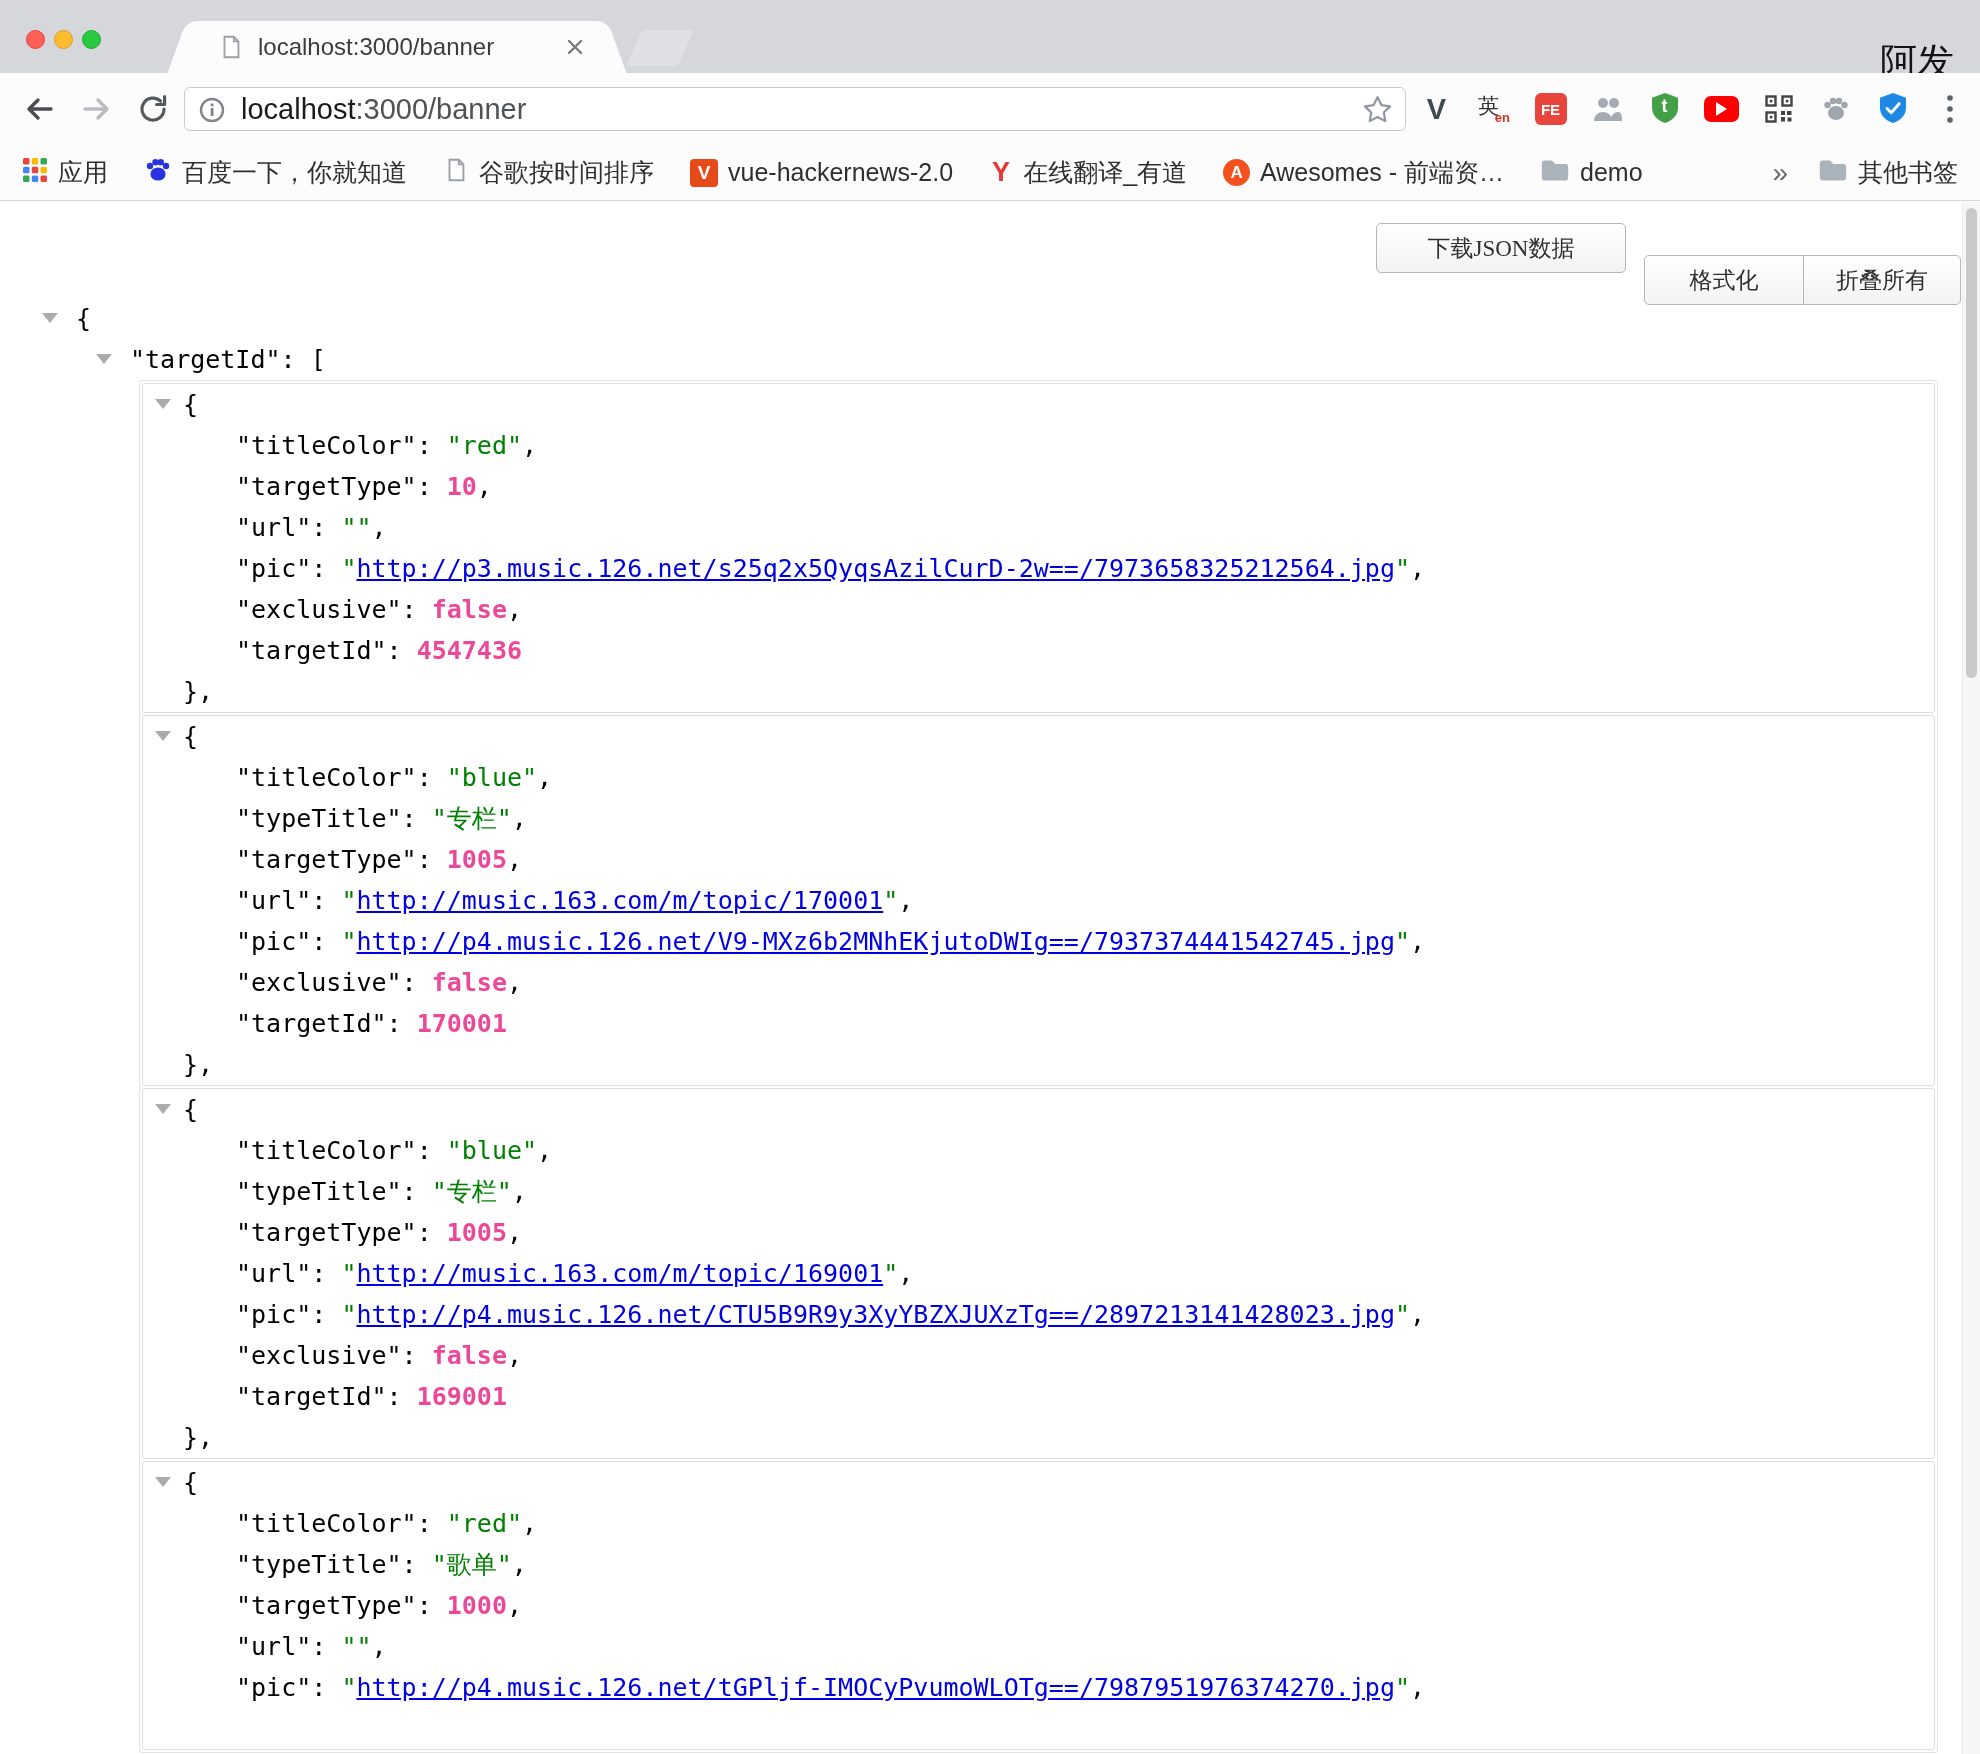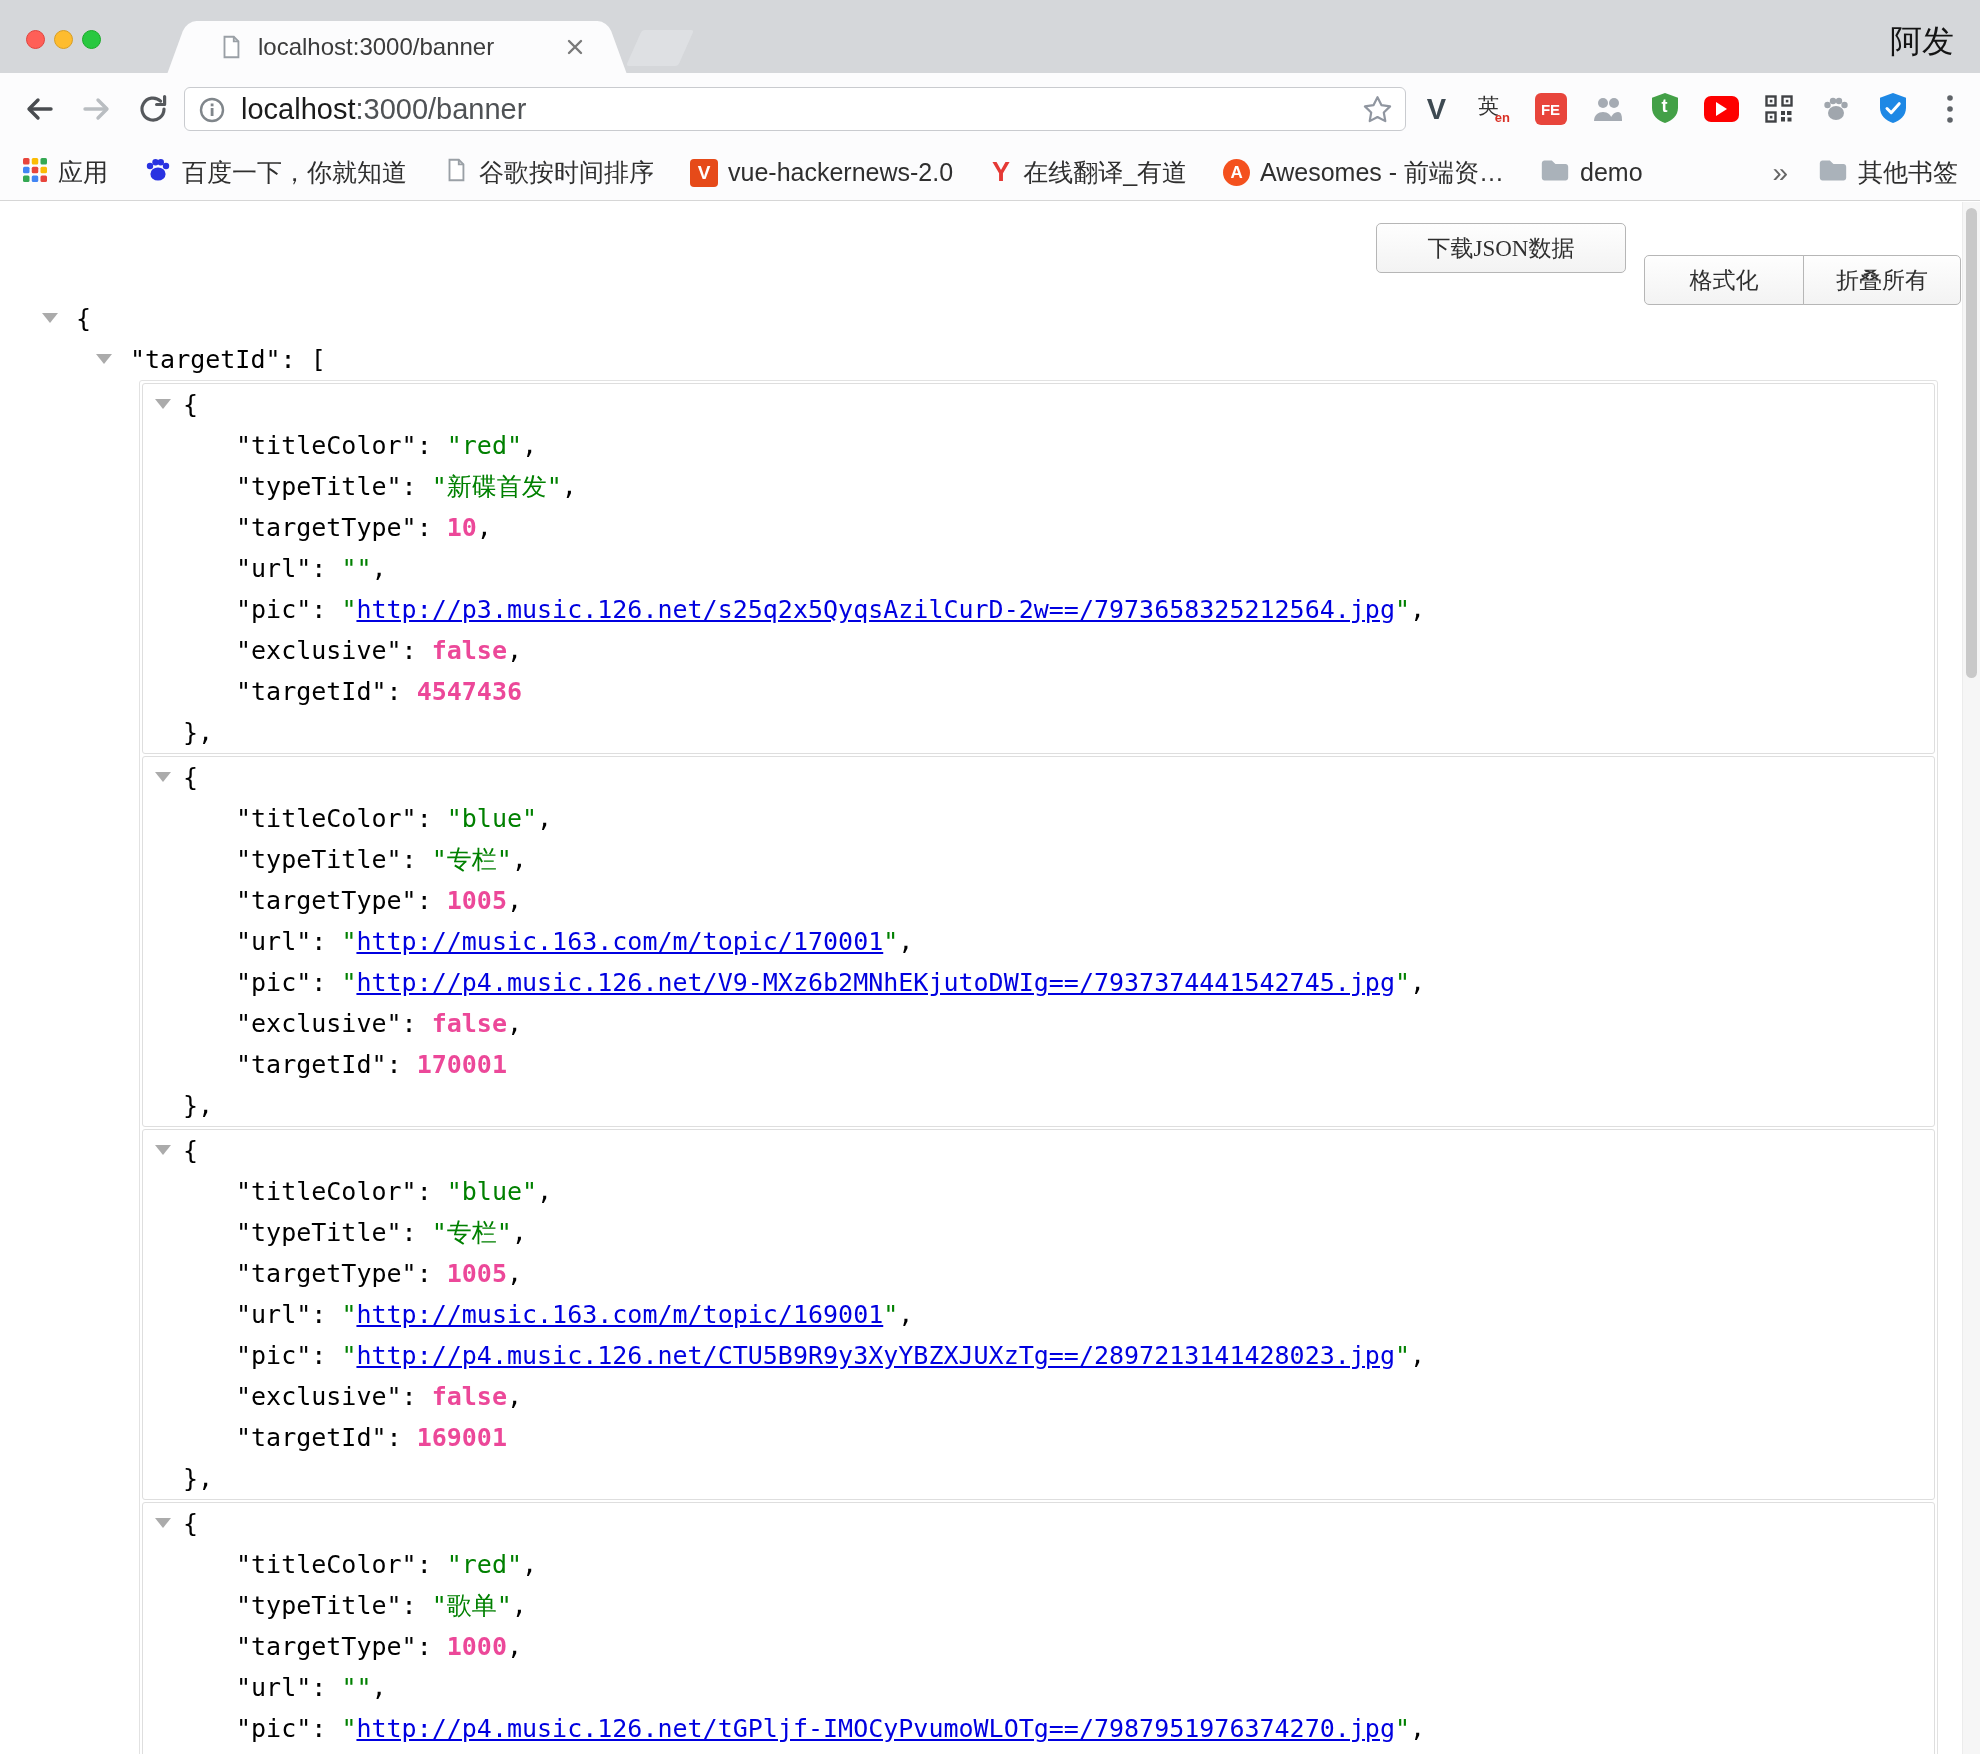"阿发" .profile-name { font-size: 32px -> 37px; top: 20px -> 37px }
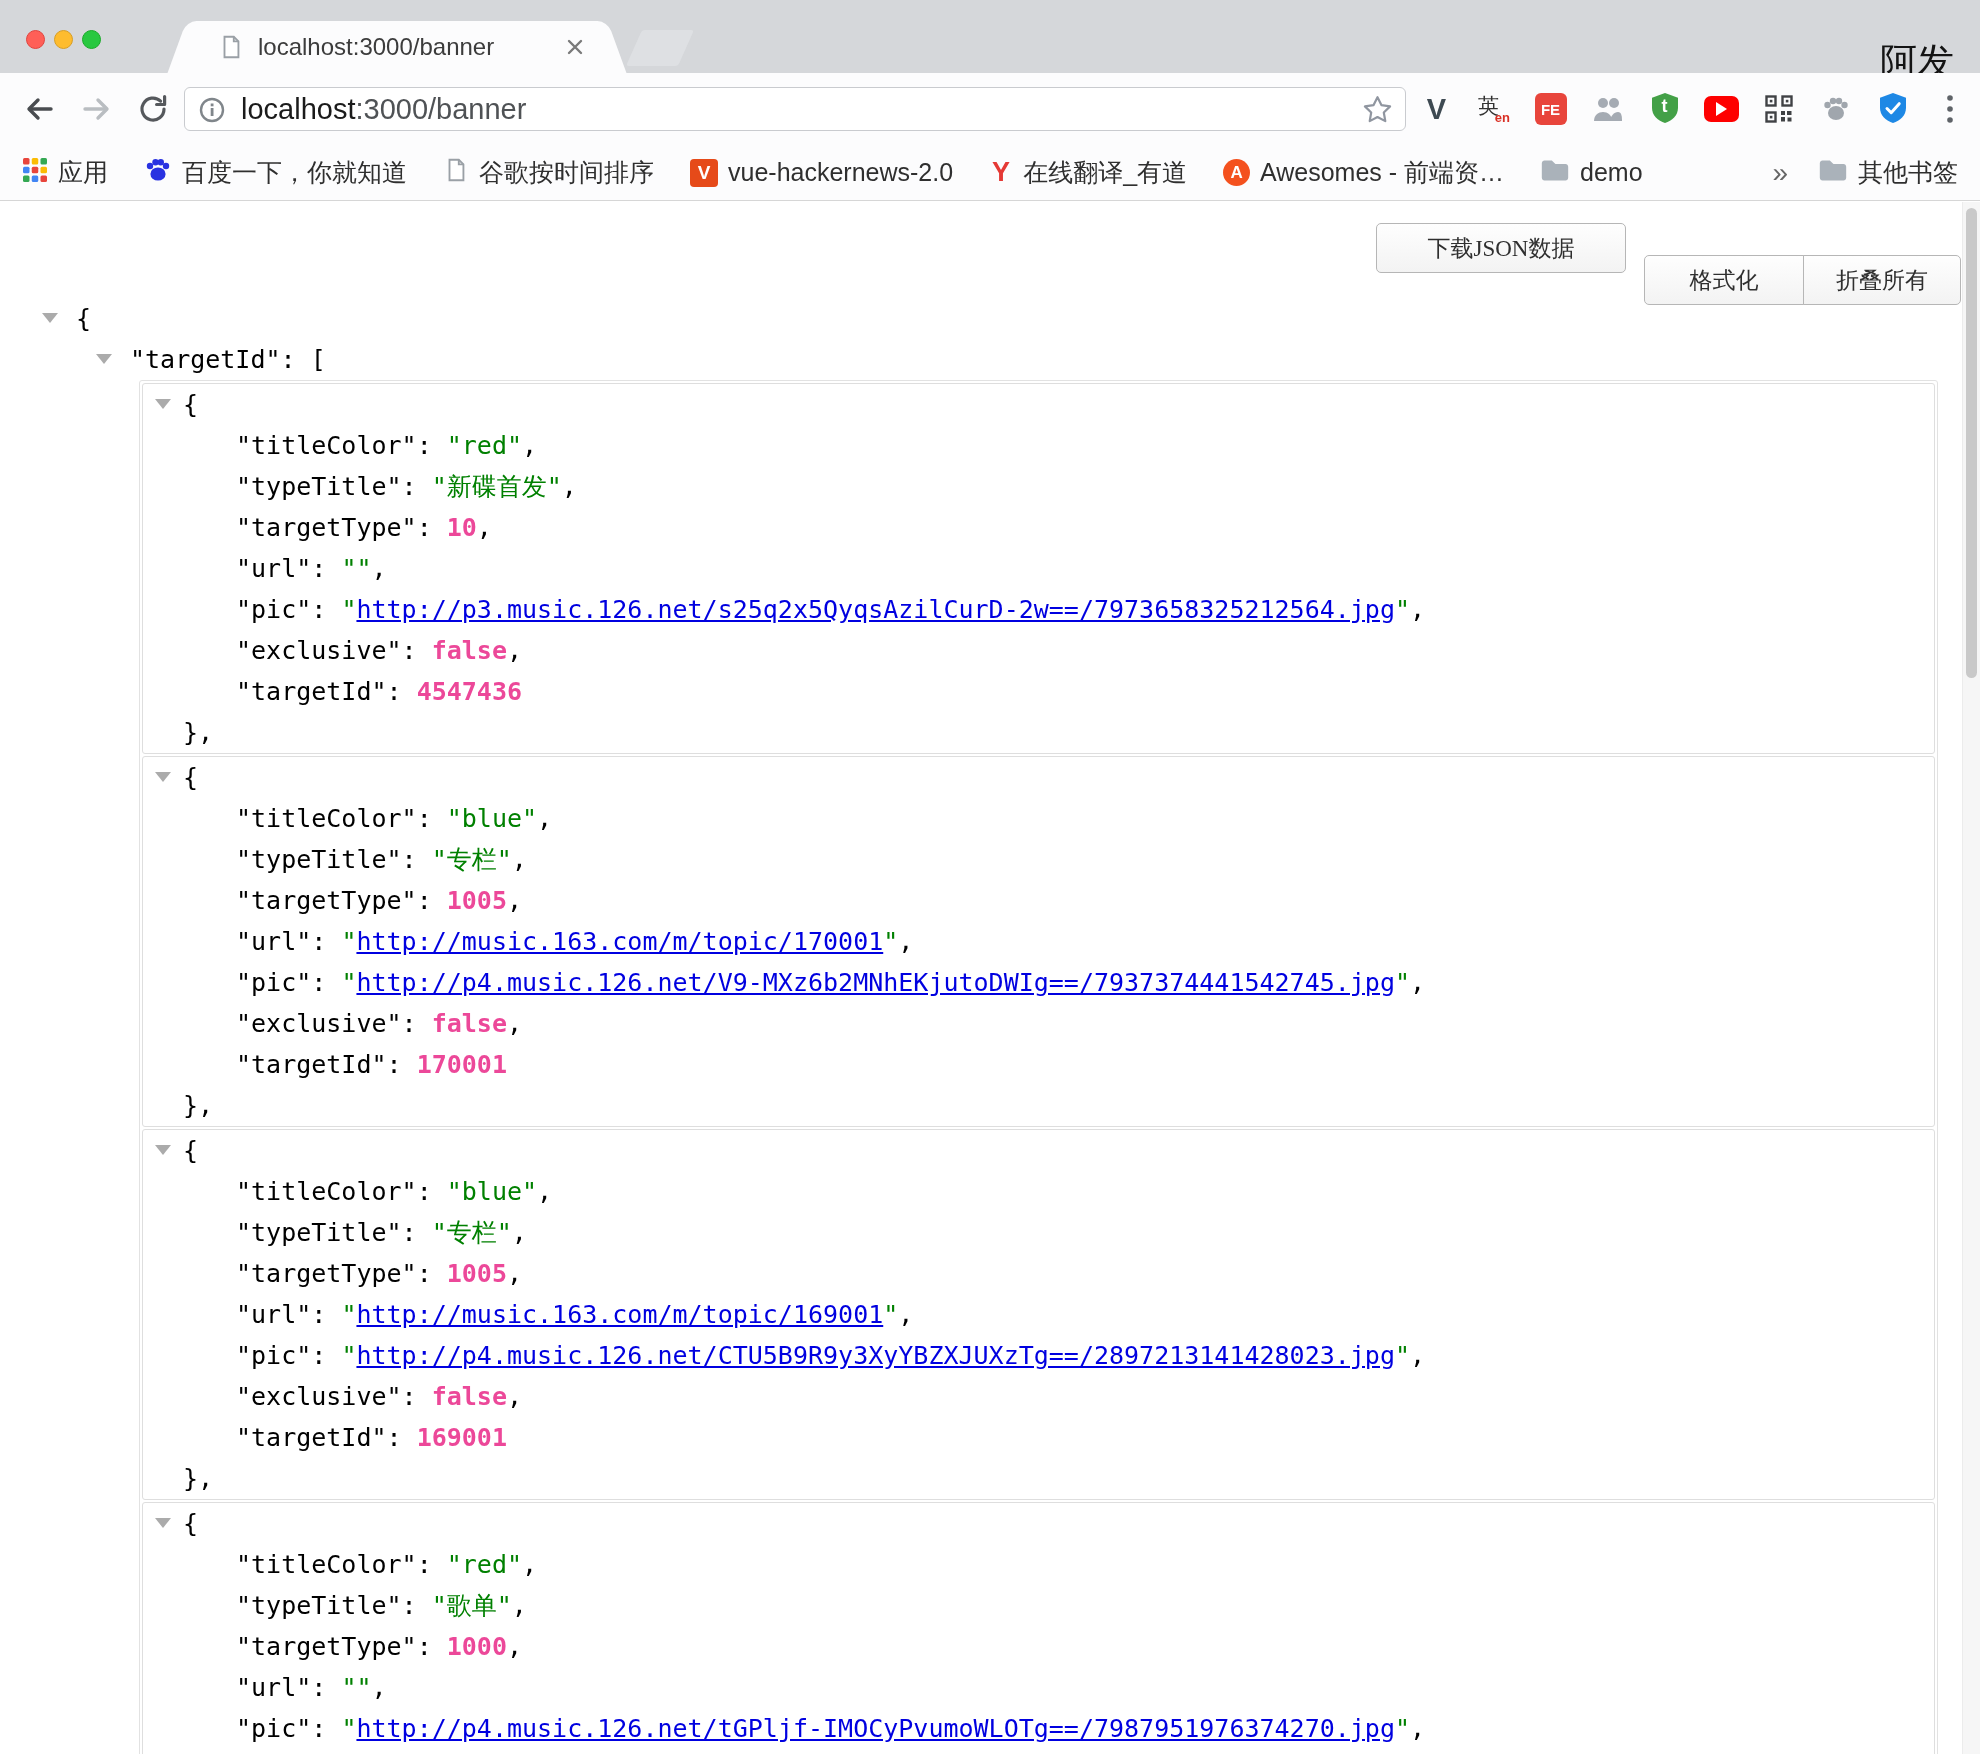"typeTitle 新碟首发" div.line { html: <div><span>typeTitle</span><span>新碟首发</span><span></span></div> -> none }
